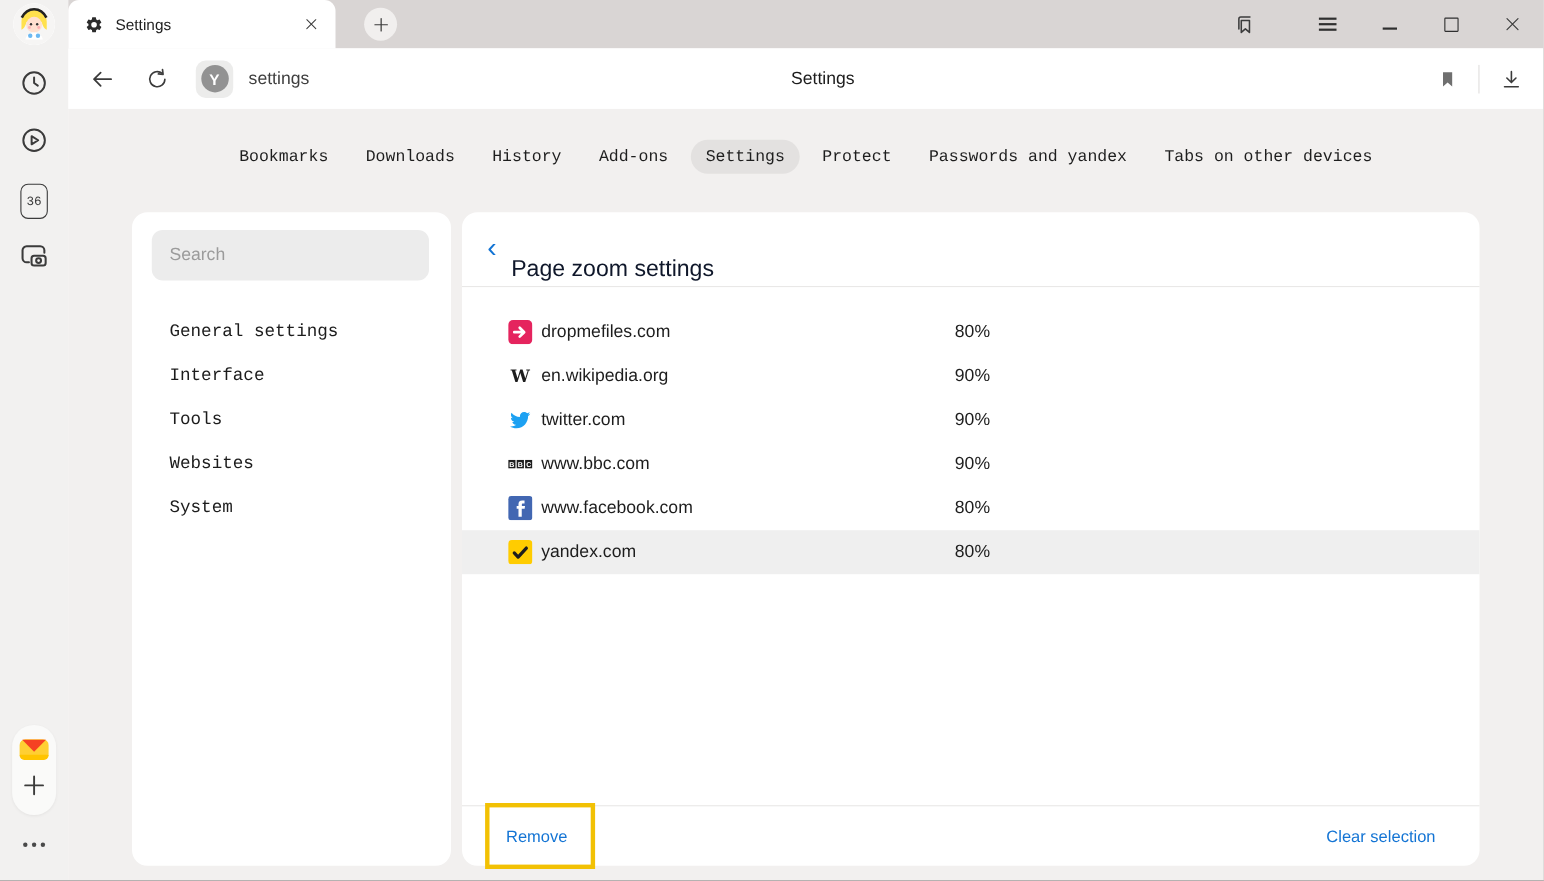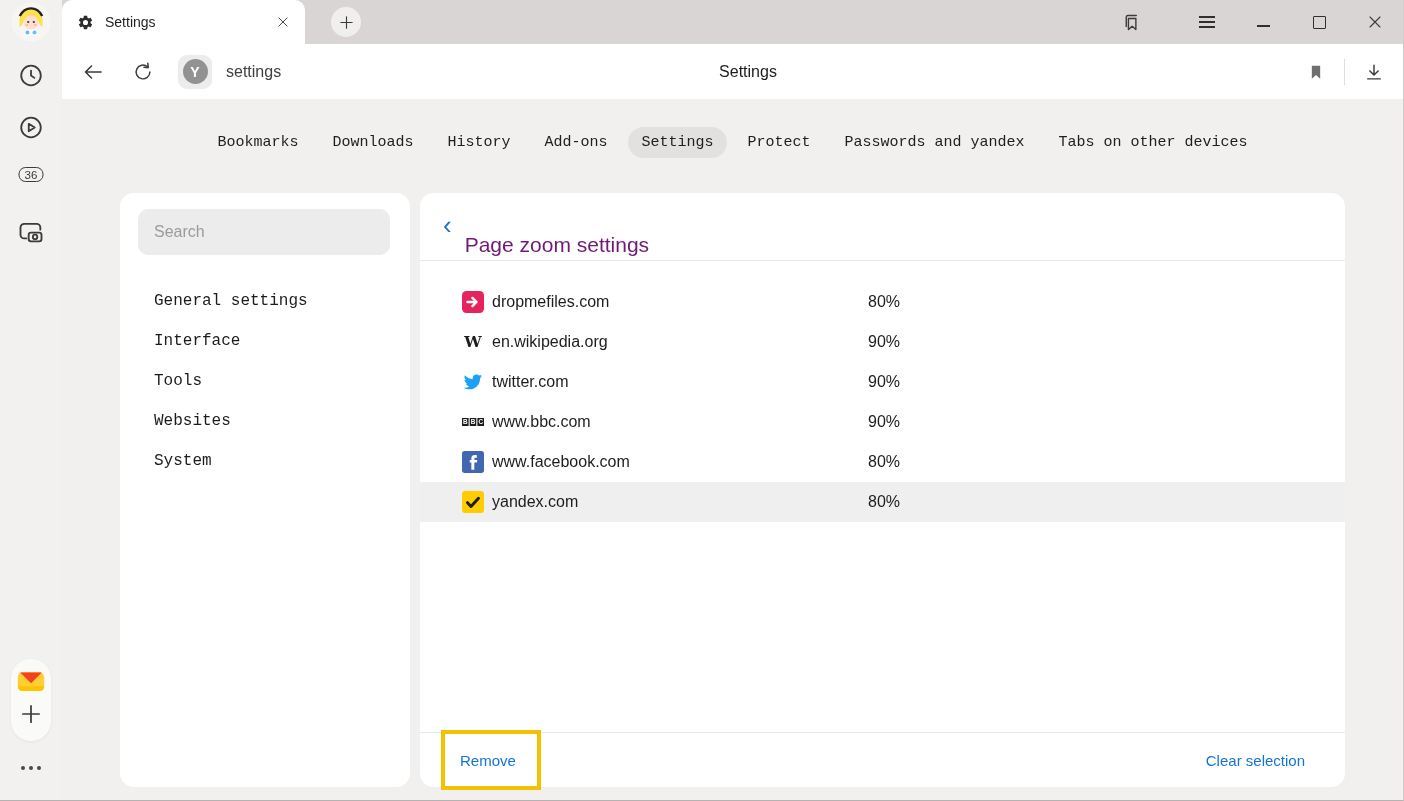"36" .counter-badge { font-family: none -> Liberation Mono, monospace; height: 15px -> 32px }
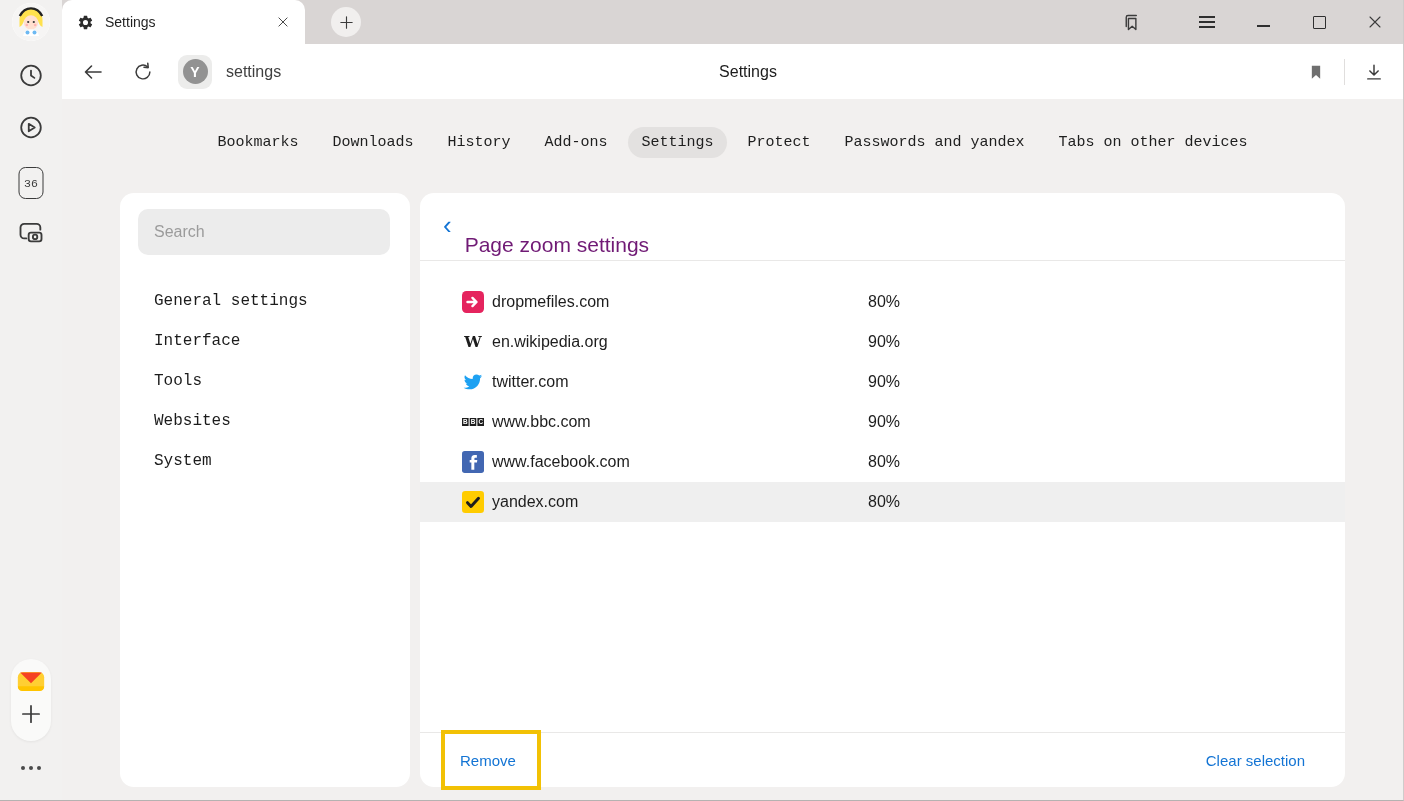"Page zoom settings" .zoom-title { color: #701a75 -> #0f172a }
